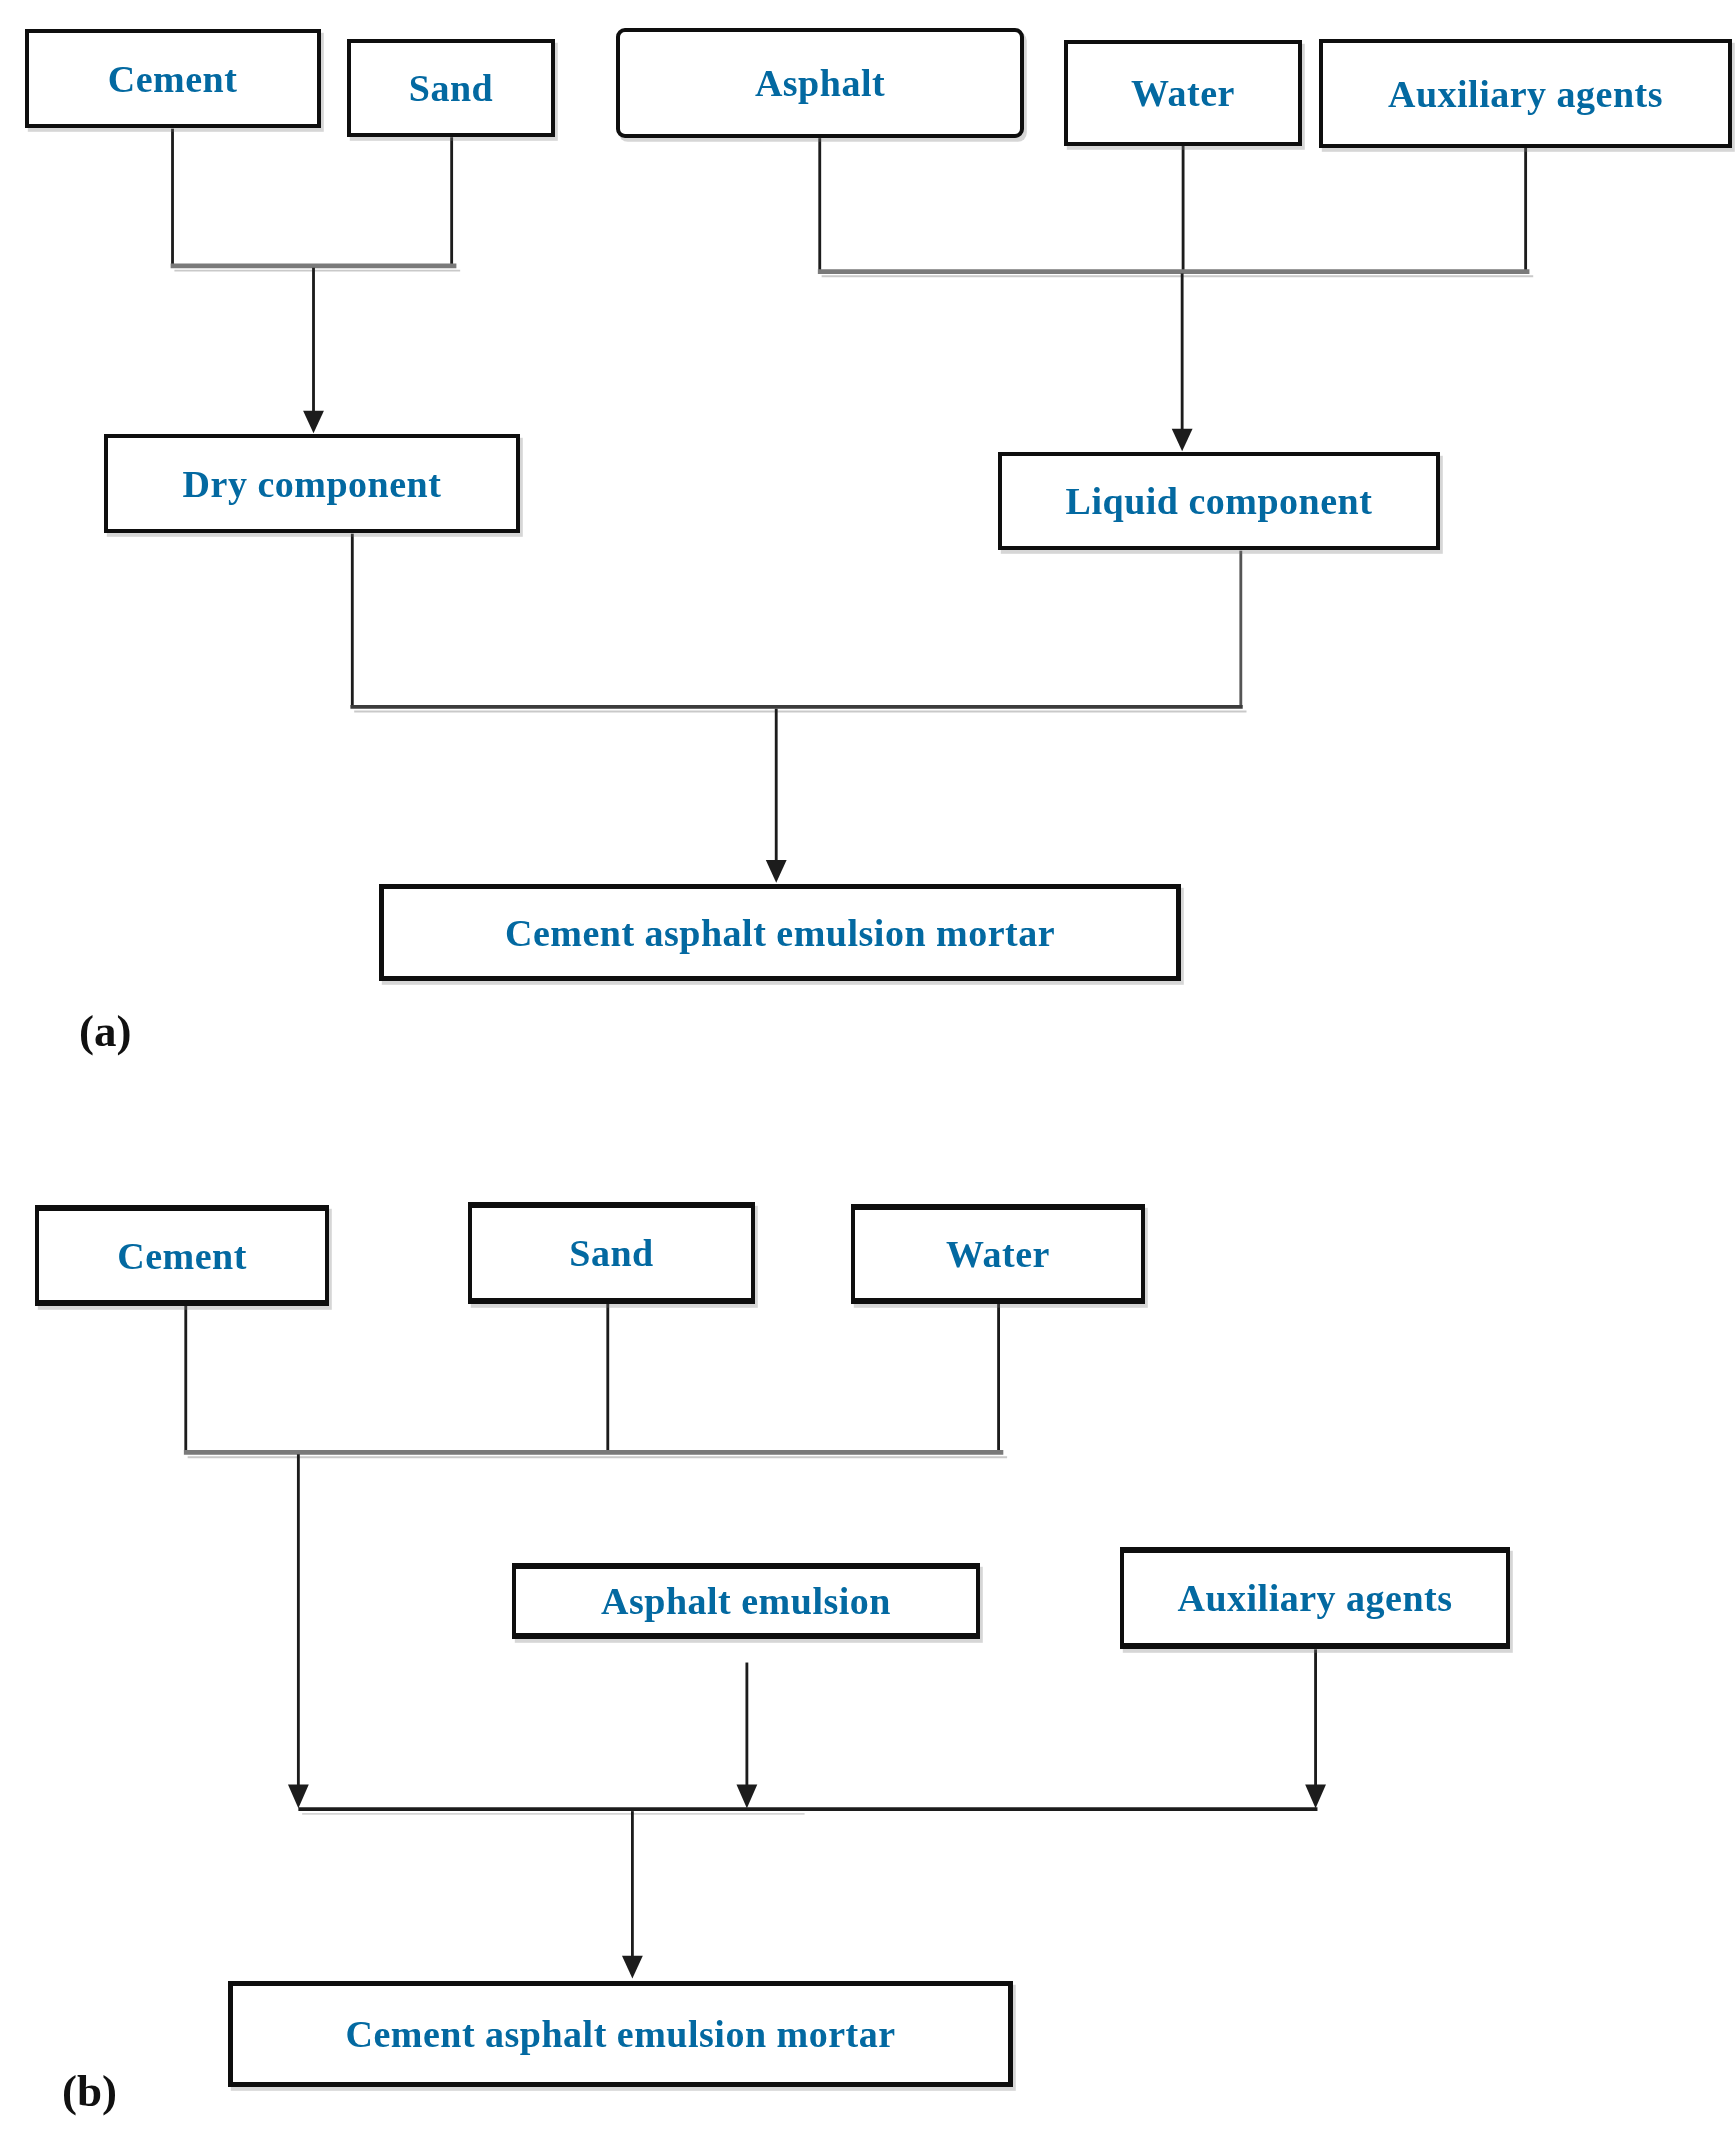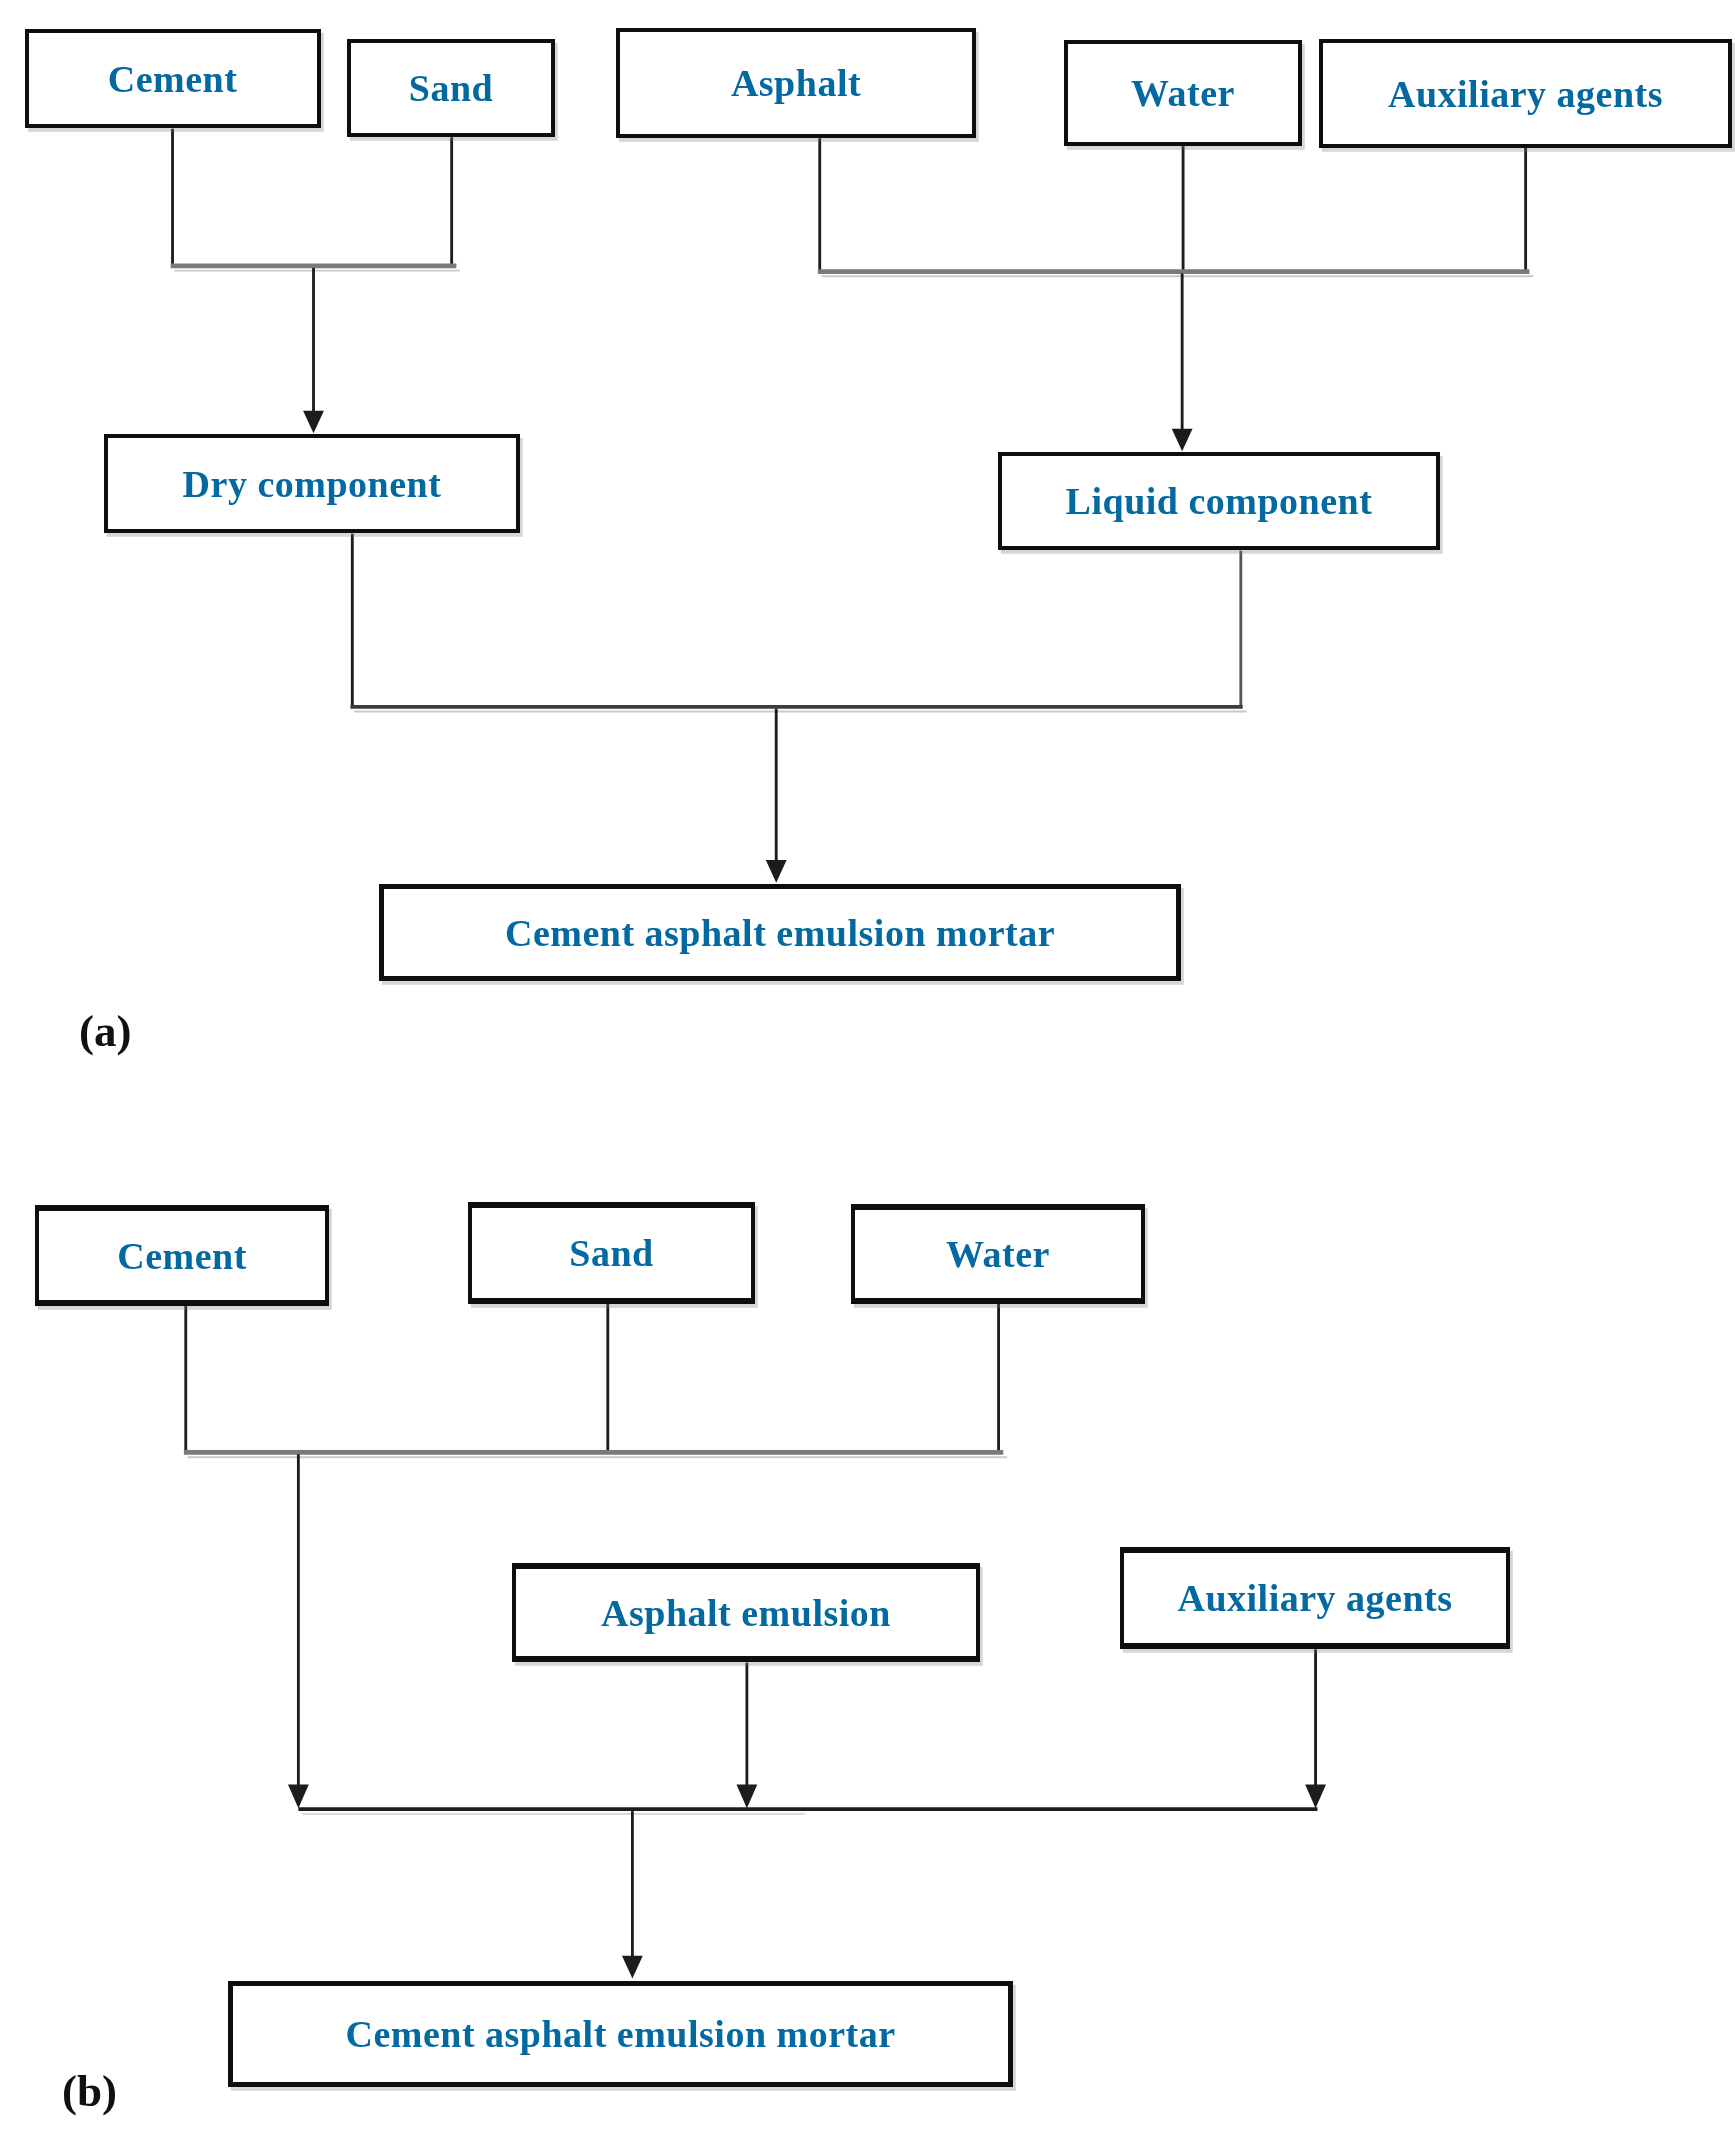"Asphalt" div.box { border-radius: none -> 9px; width: 360px -> 408px }
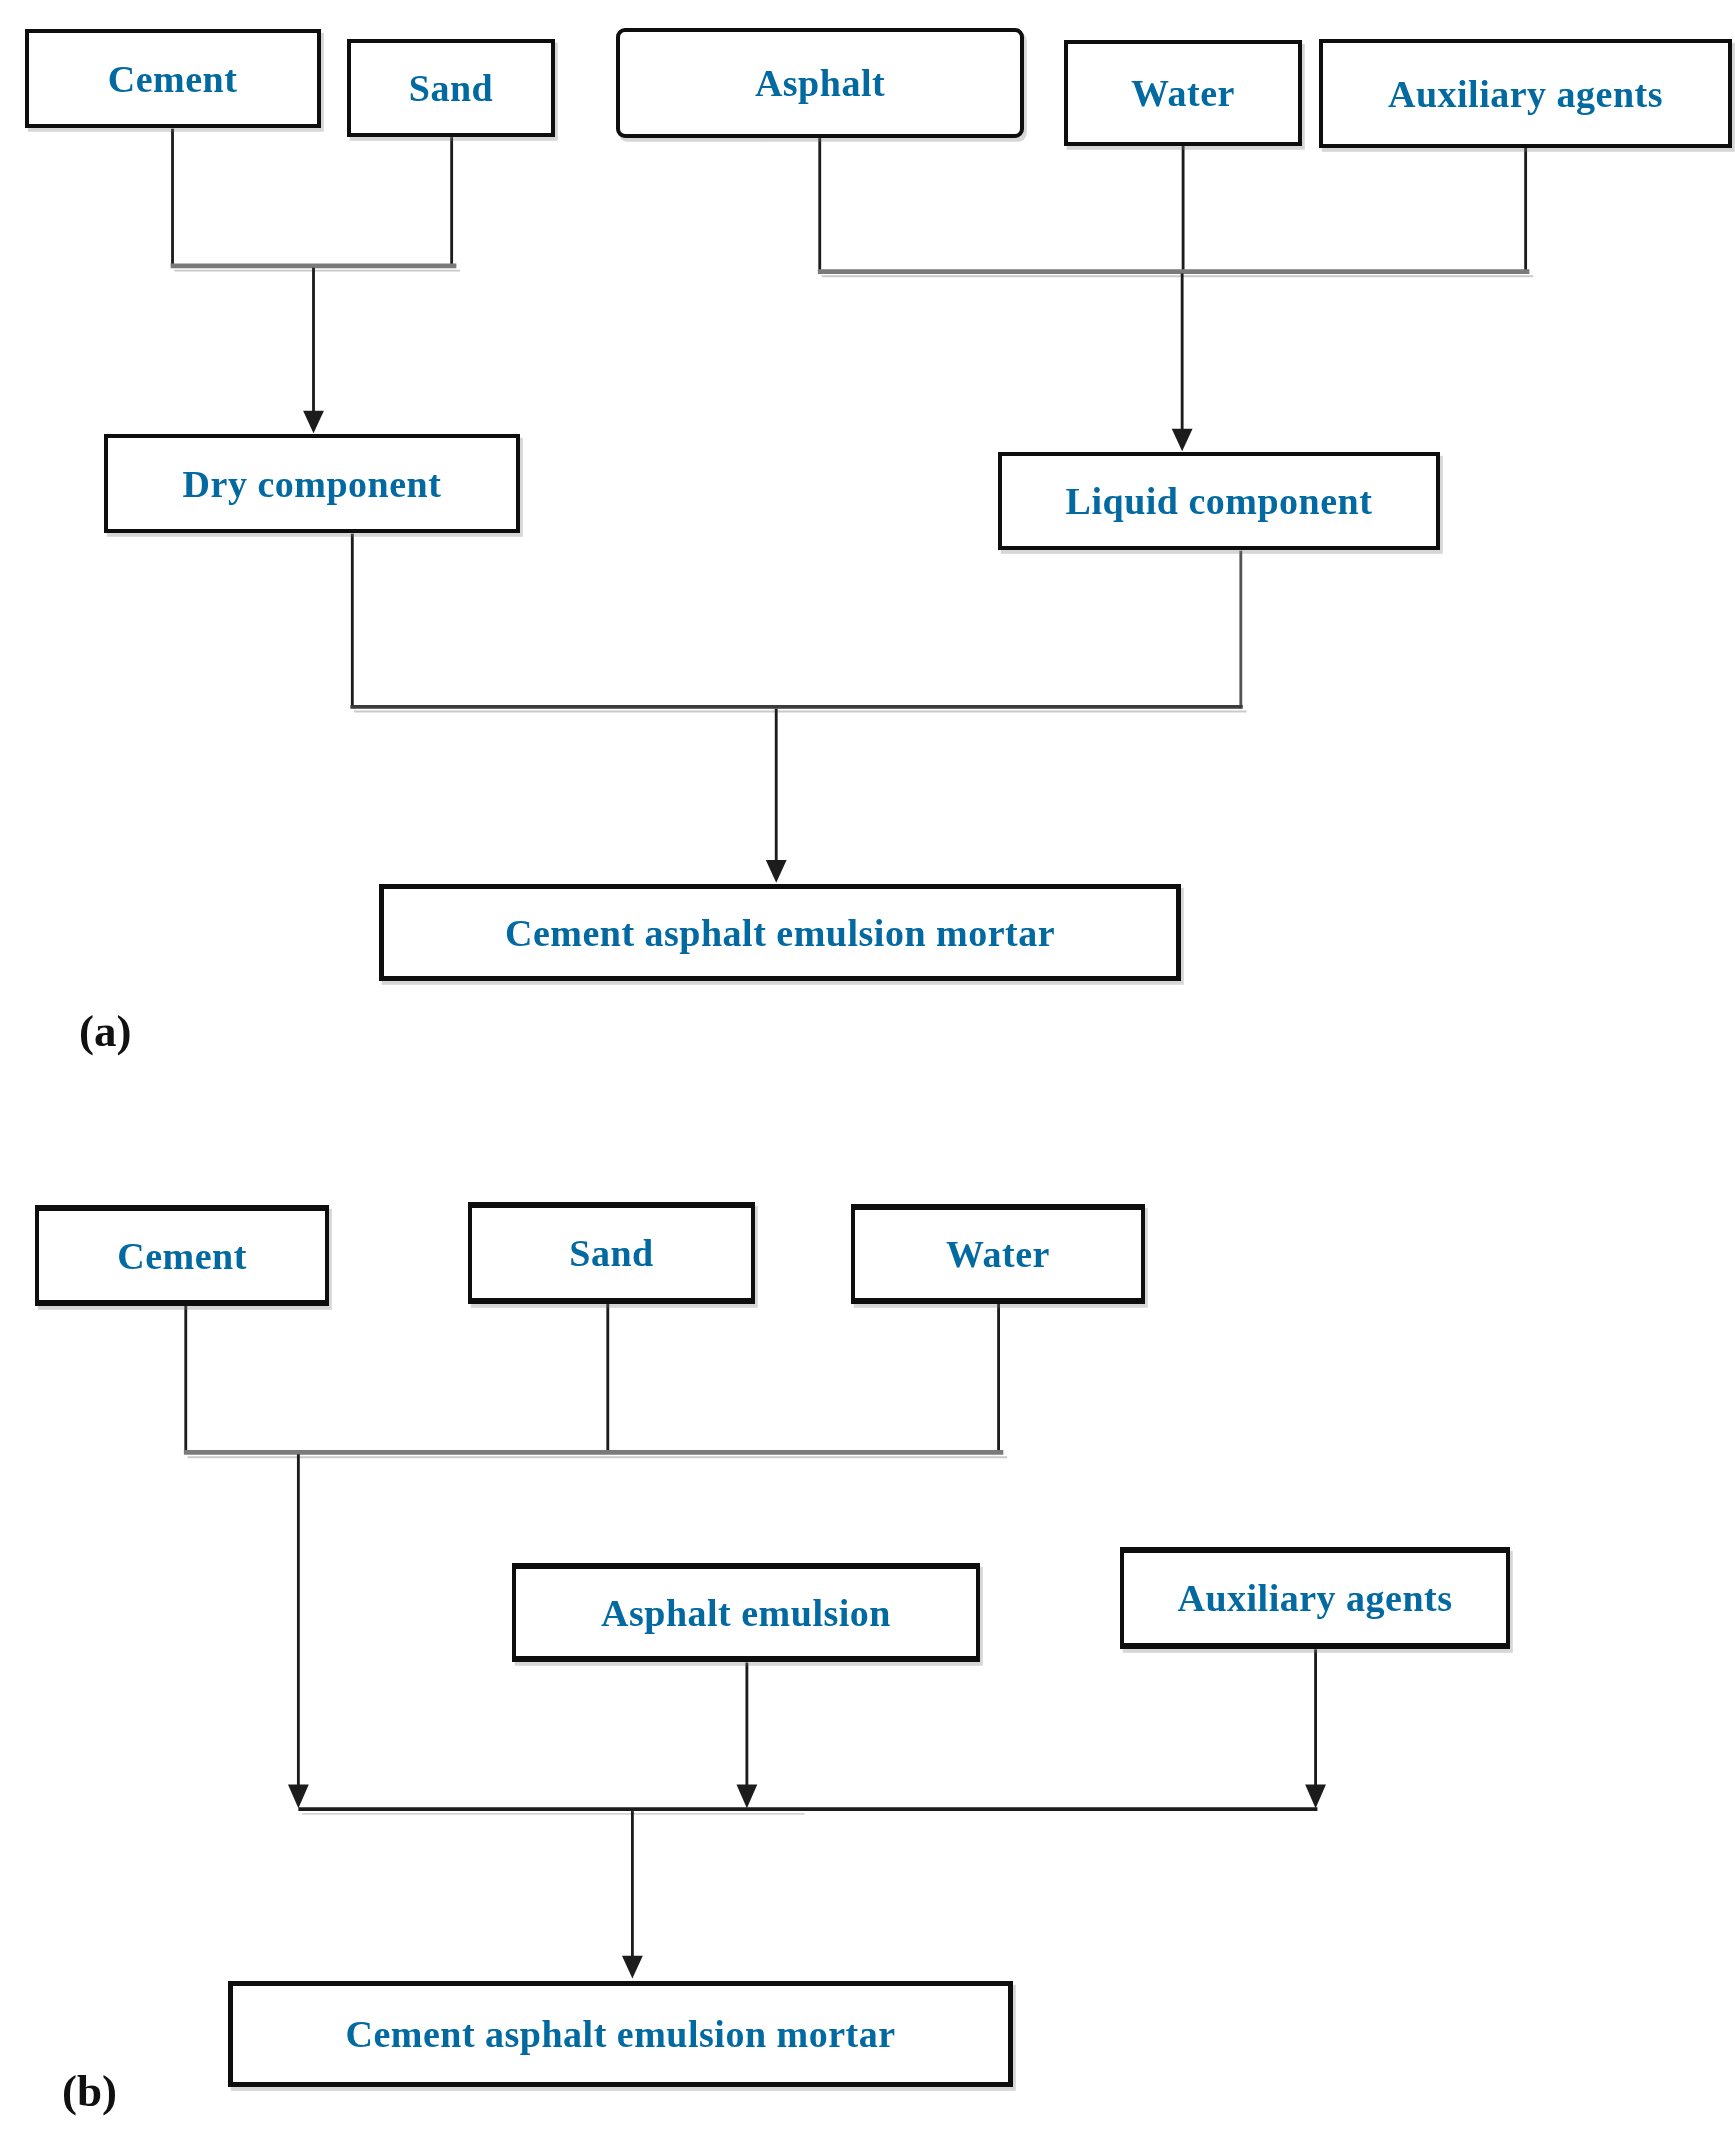"Asphalt emulsion" div.box { height: 99px -> 76px }
